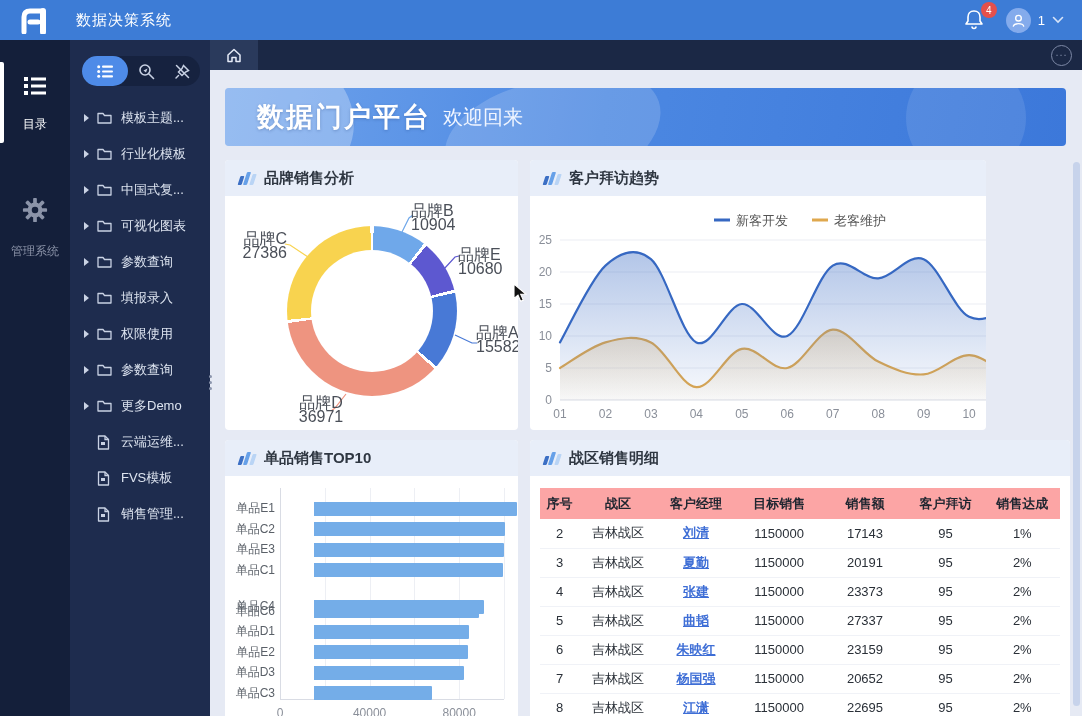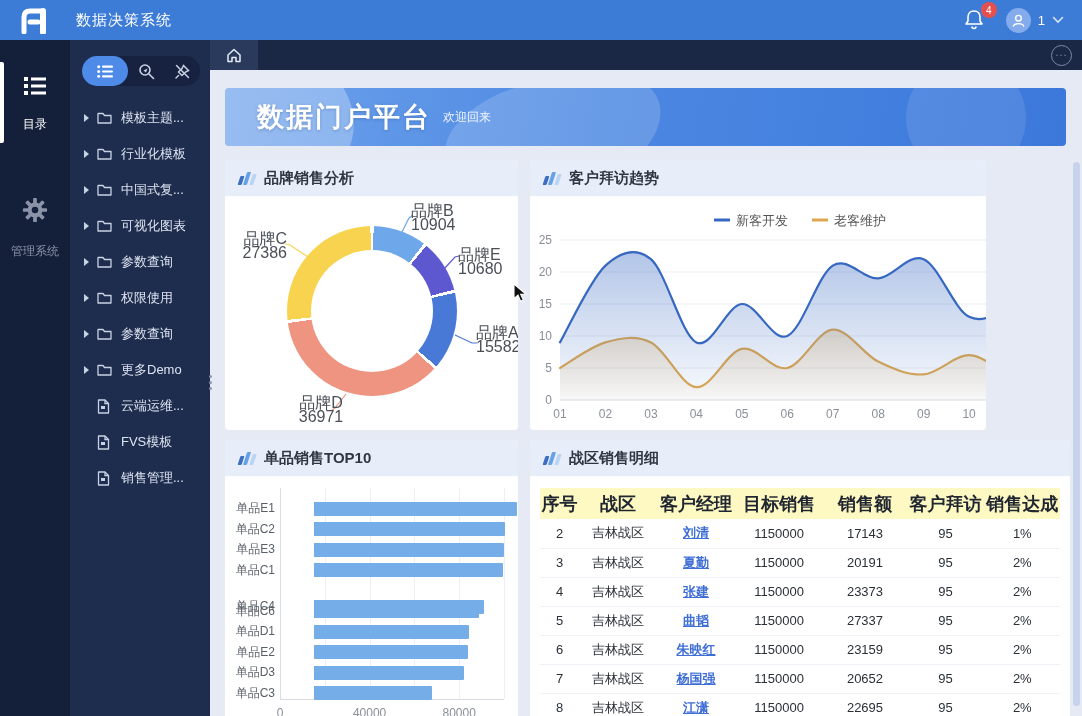"欢迎回来" .banner-sub { font-size: 12px -> 20px }
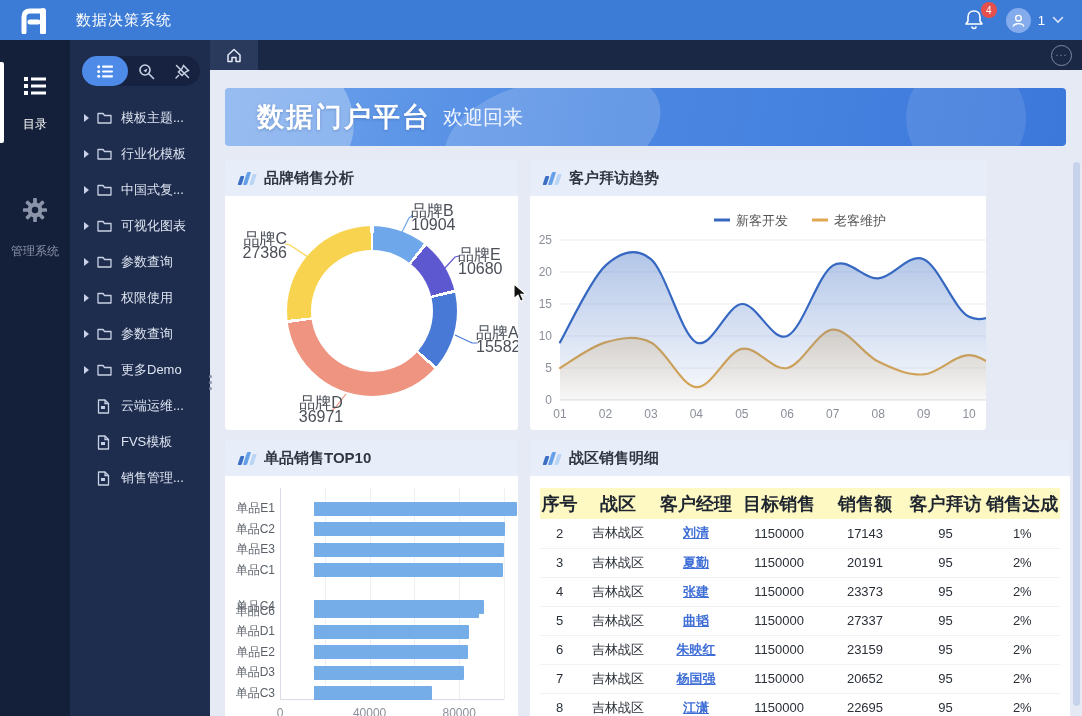"填报录入" div.menu-item { html: none -> <div> <span></span> <span> <svg> <path></path> </svg> </span> <span>填报录入</span> </div> }
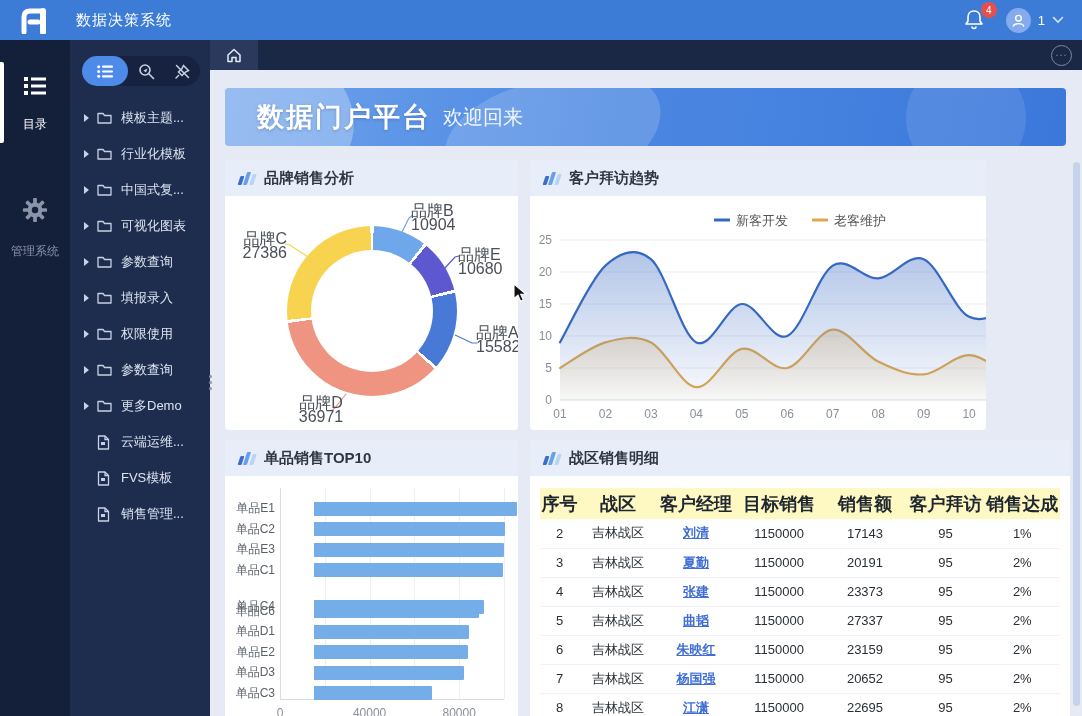"序号" th { background: #fef9c3 -> #fca5a5; font-size: 18px -> 13px }
